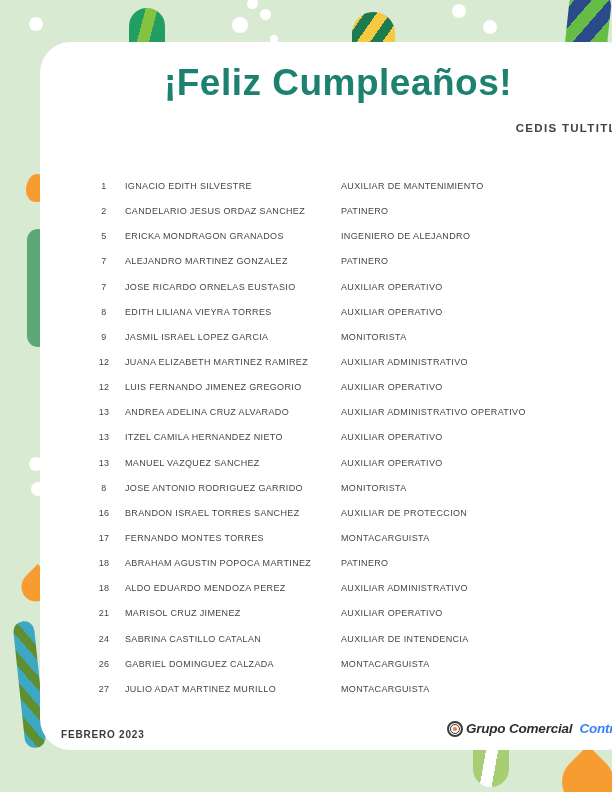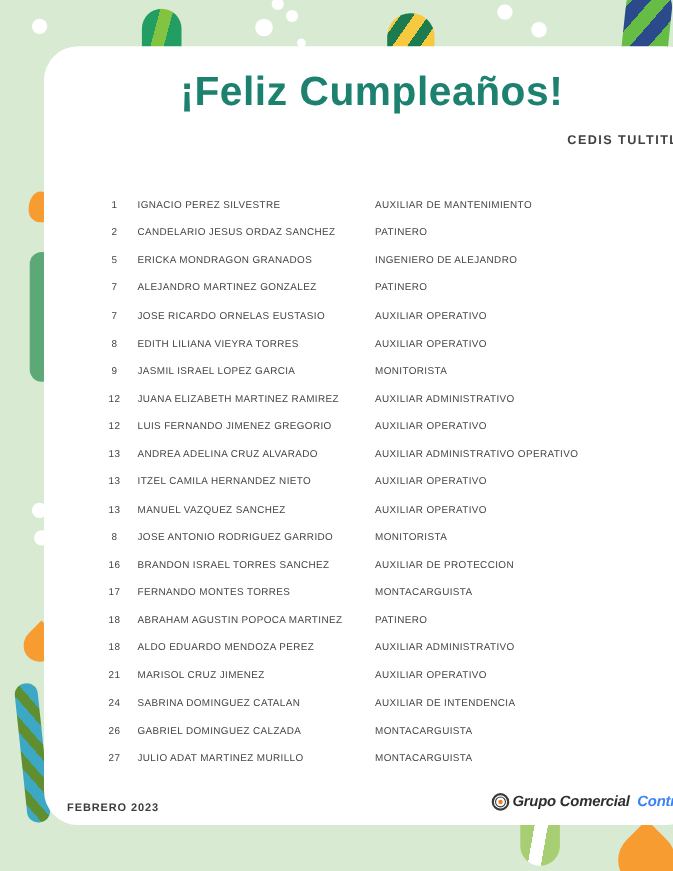"IGNACIO PEREZ SILVESTRE" span.cell-name { text: PEREZ -> EDITH }
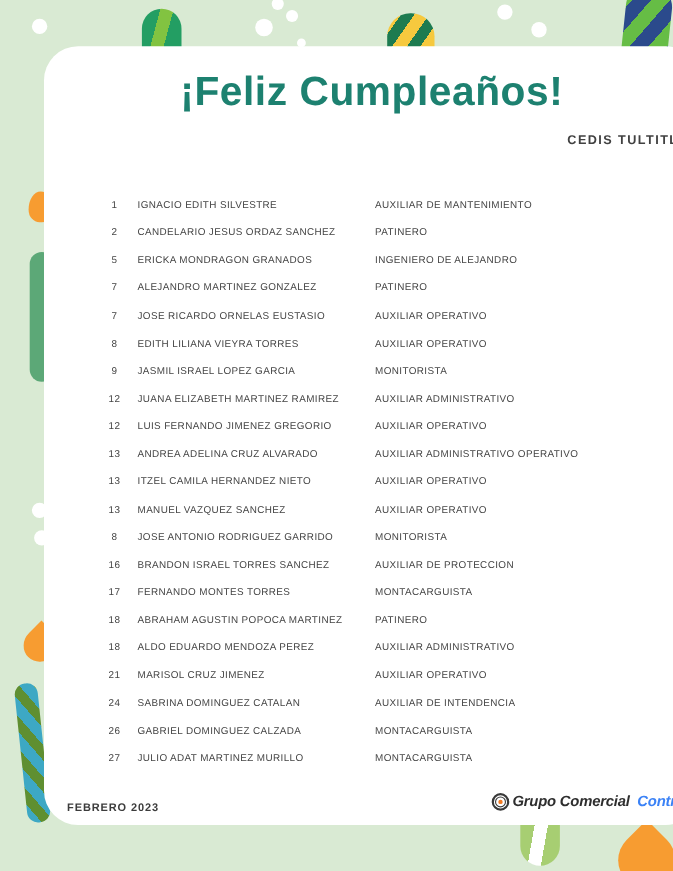"SABRINA DOMINGUEZ CATALAN" span.cell-name { text: DOMINGUEZ -> CASTILLO }
